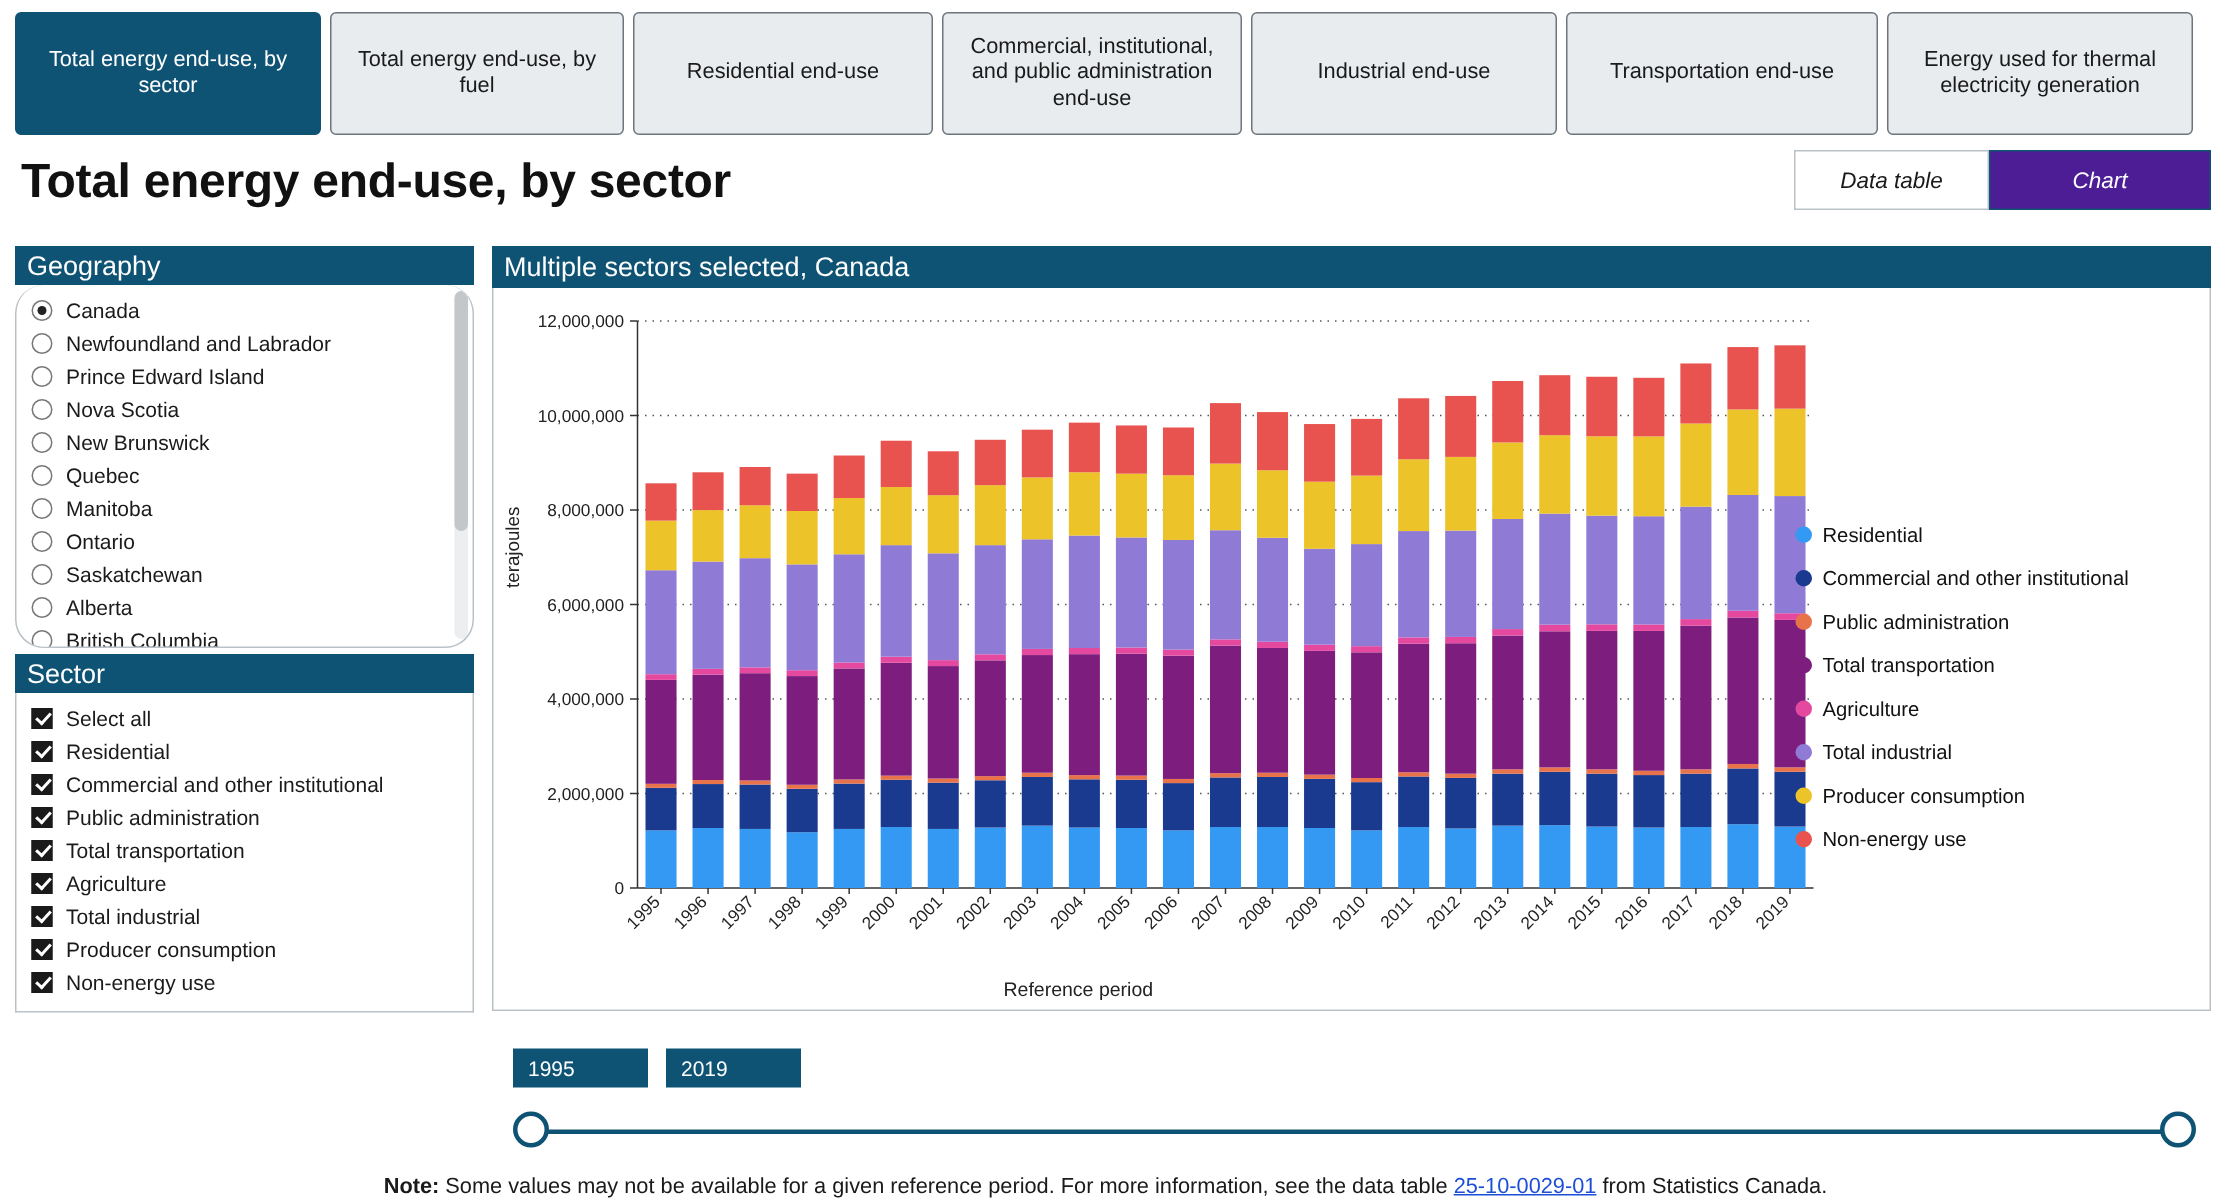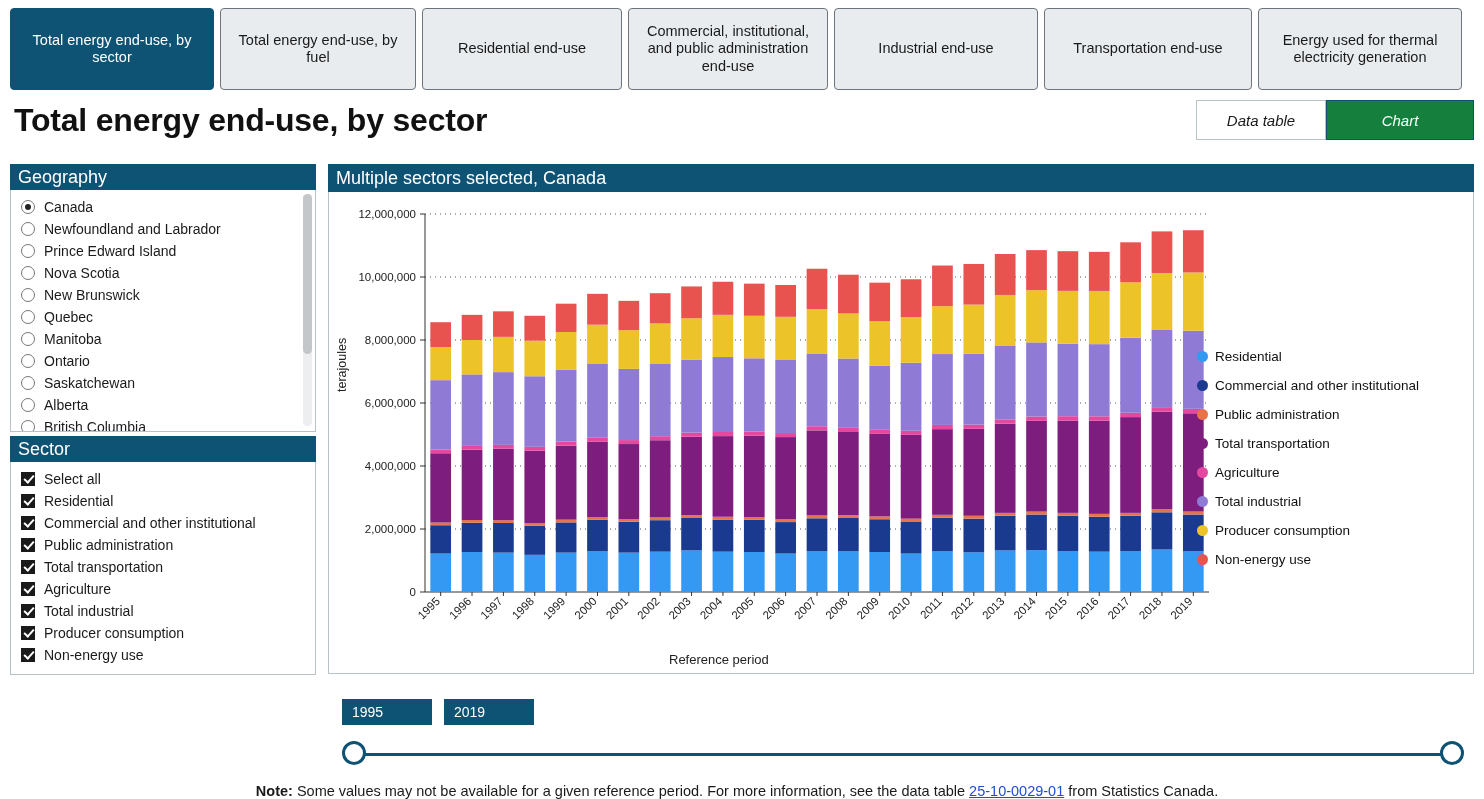"Chart" .view-btn.active { background: #15803d -> #4c1d95 }
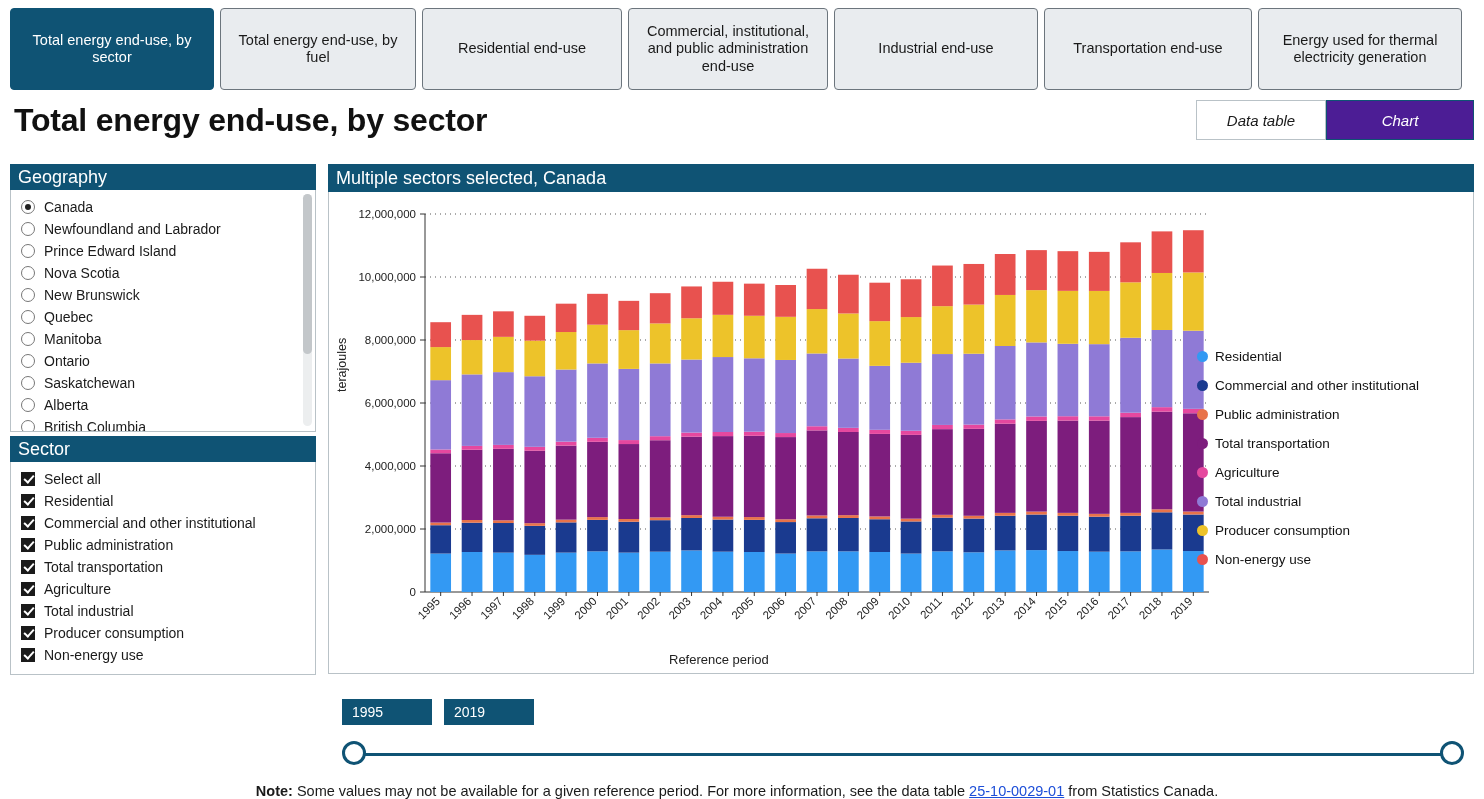"Canada" .geo-body { border-radius: none -> 19px }
